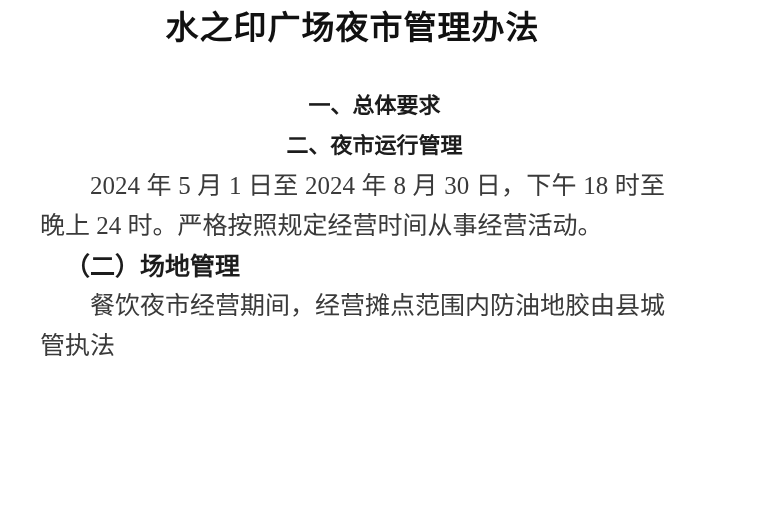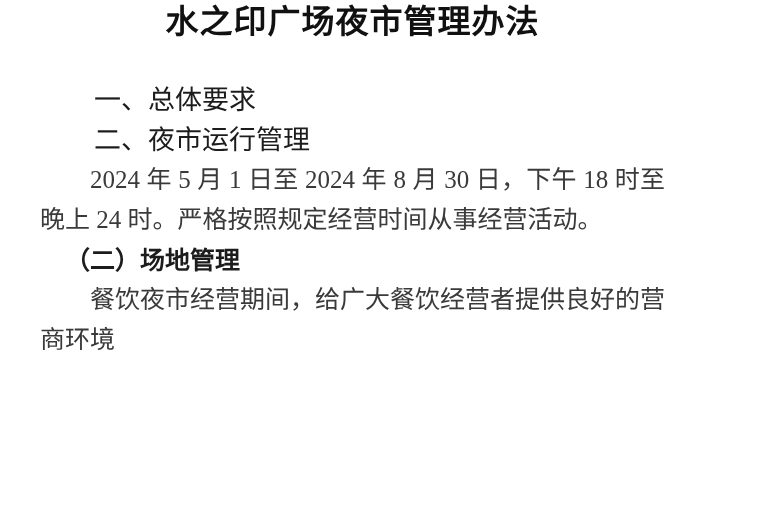"水之印广场夜市管理办法" .doc { padding: 0 40px -> 6px 40px }
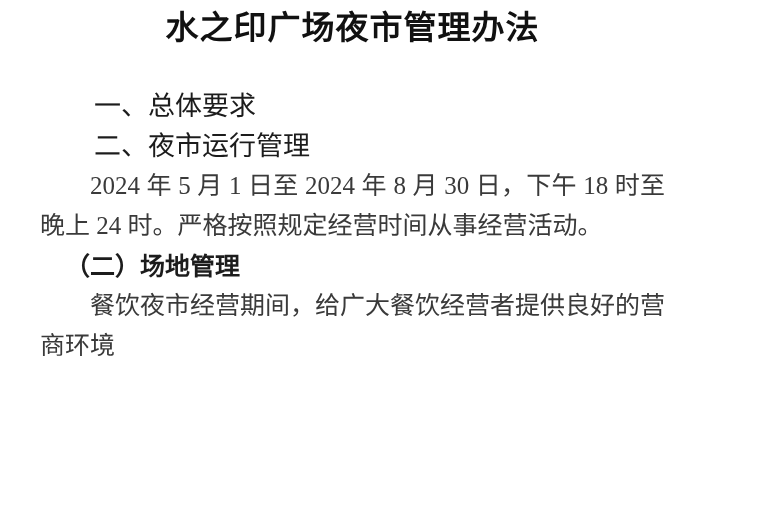"一、总体要求" .heading-l1 { font-size: 27px -> 22px; font-weight: 400 -> 700; text-align: none -> center }
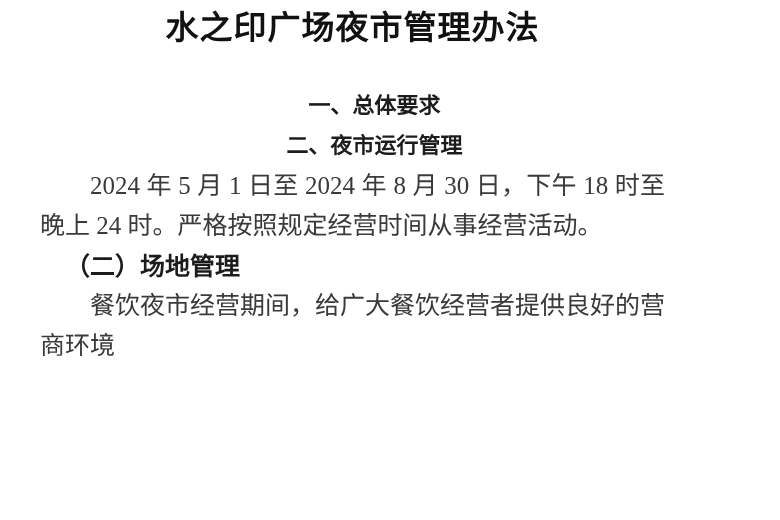"餐饮夜市经营期间，给广大餐饮经营者提供良好的营商环境" p.para { text: 给广大餐饮经营者提供良好的营商环境 -> 经营摊点范围内防油地胶由县城管执法 }
